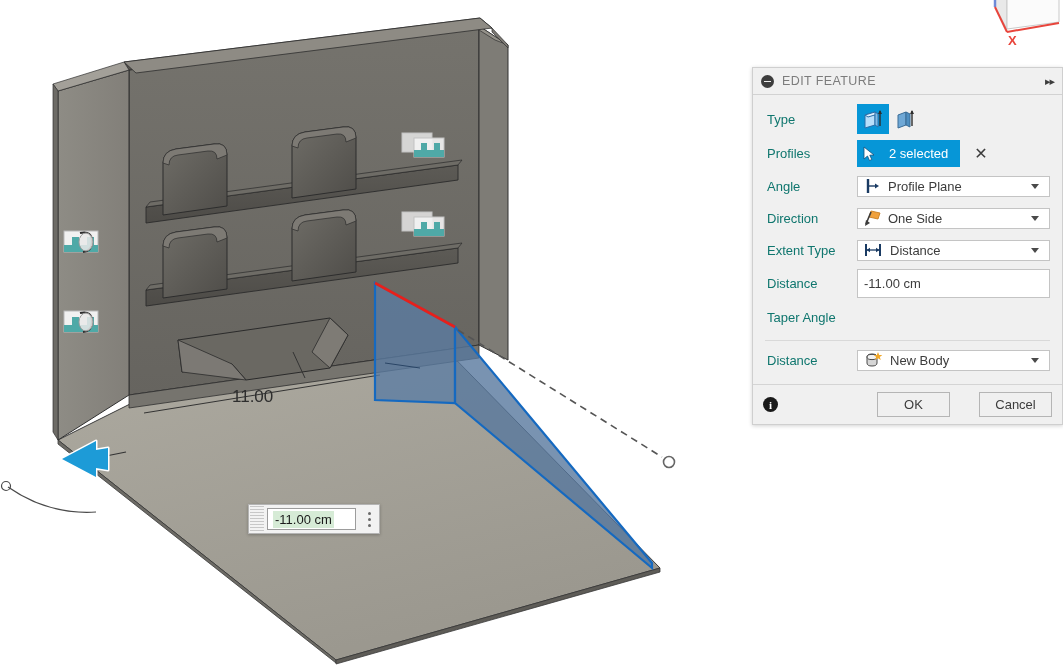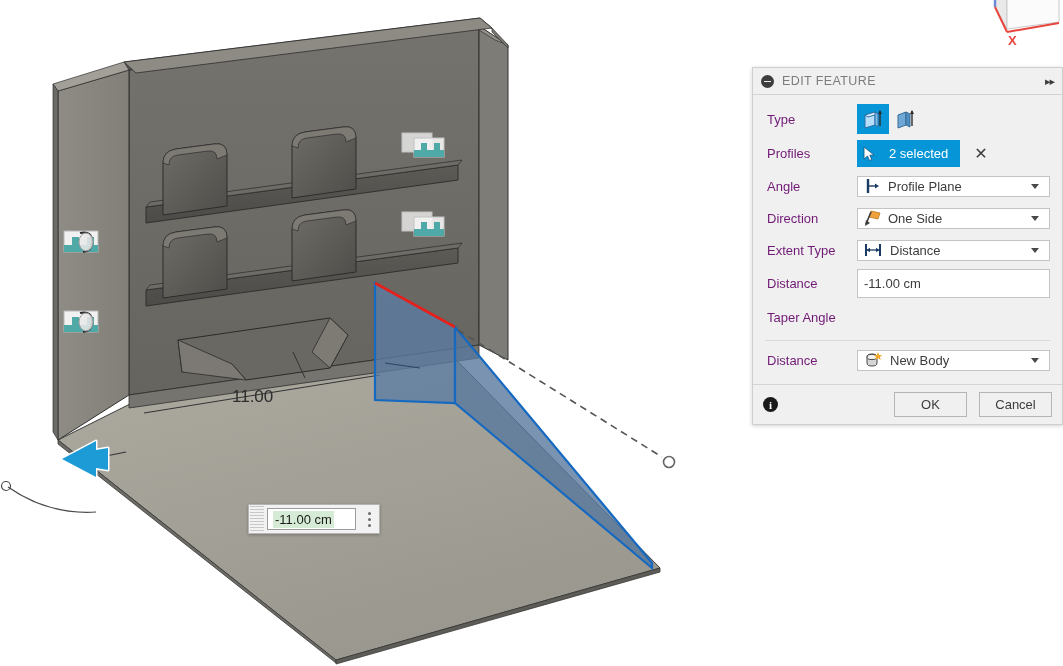"Type" .row-label { color: #701a75 -> #0f766e }
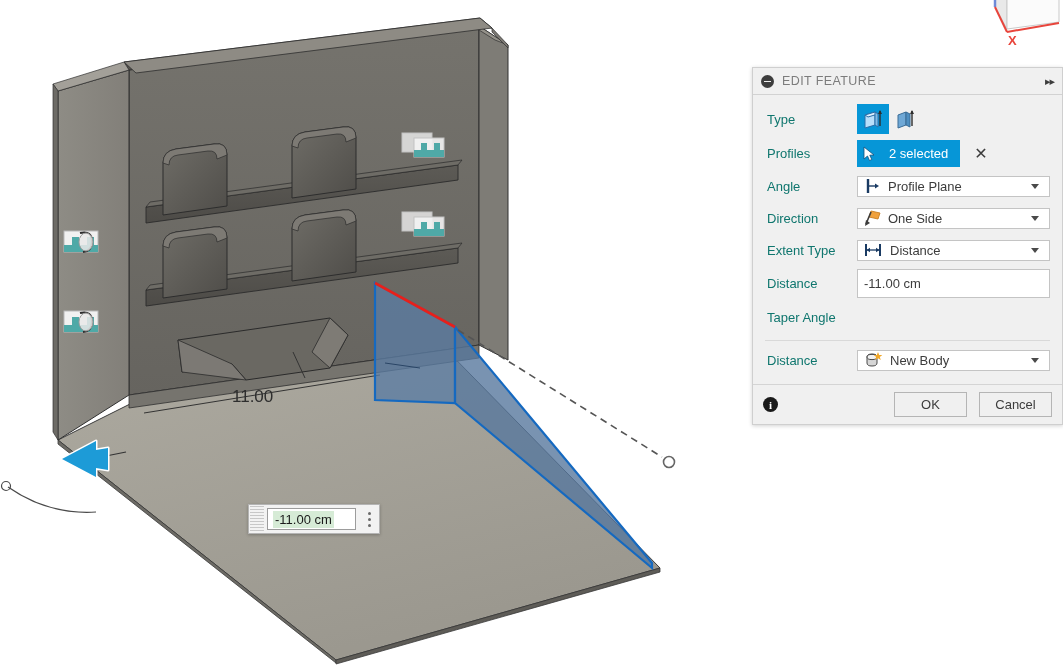"OK" .btn { margin-left: 12px -> 29px }
